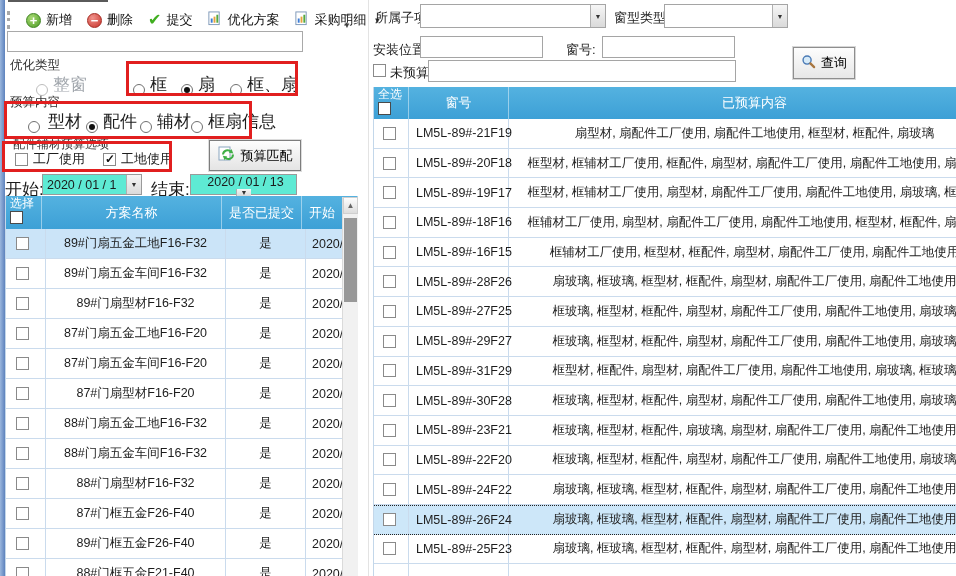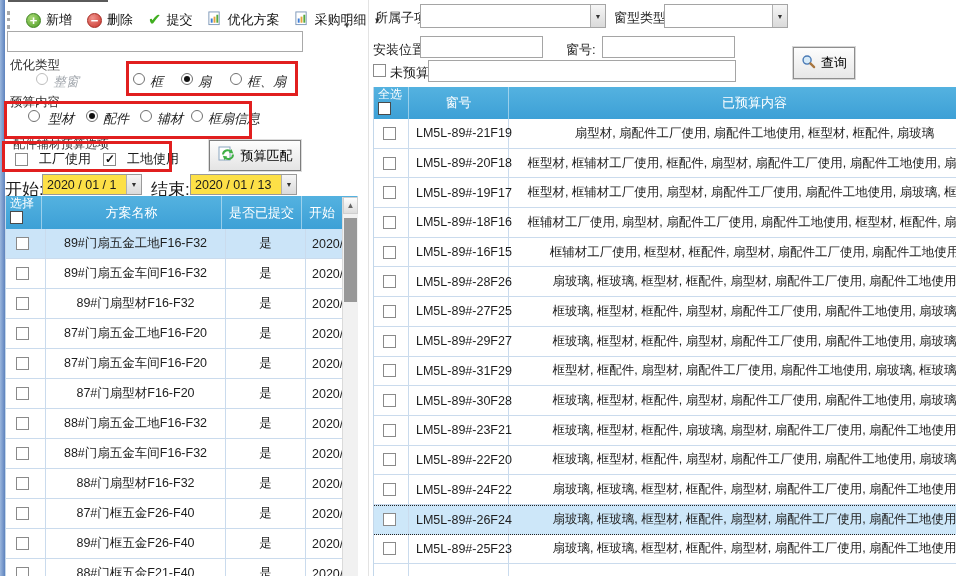"整窗" .radio-item { align-items: flex-start -> flex-end; font-size: 13px -> 17px; font-style: italic -> none }
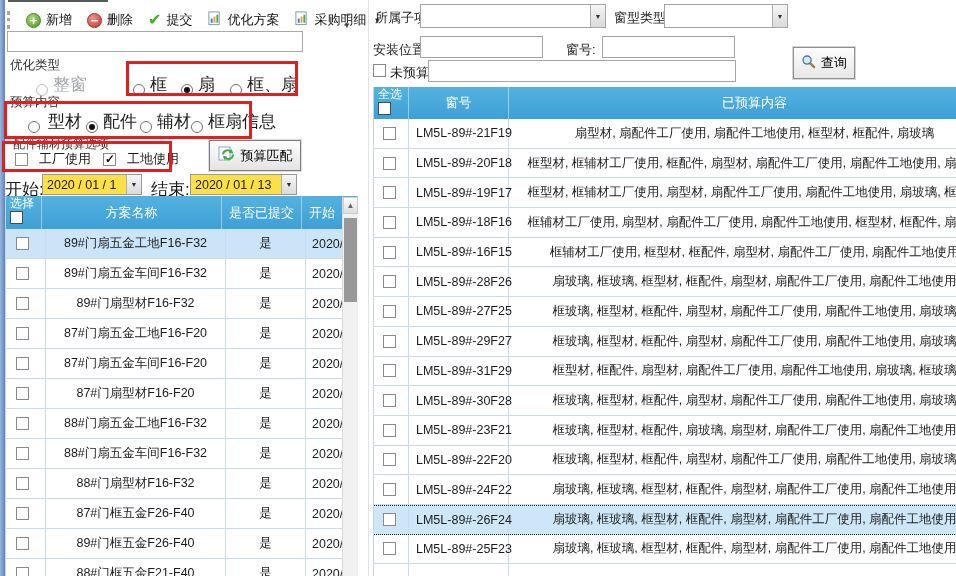"工厂使用" .cb-item { gap: 11px -> 5px }
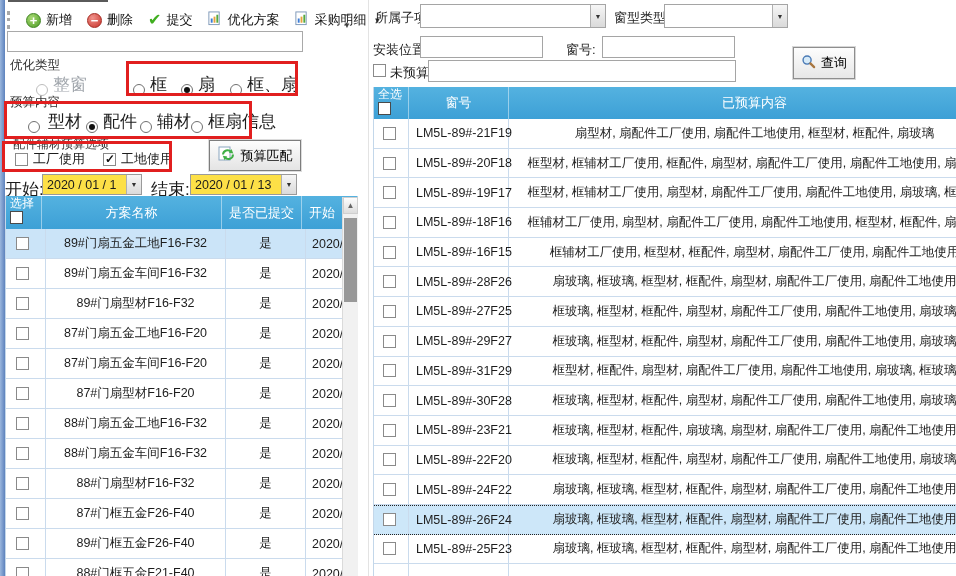"2020 / 01 / 1" .date-ctl { background: #fde047 -> #5eead4 }
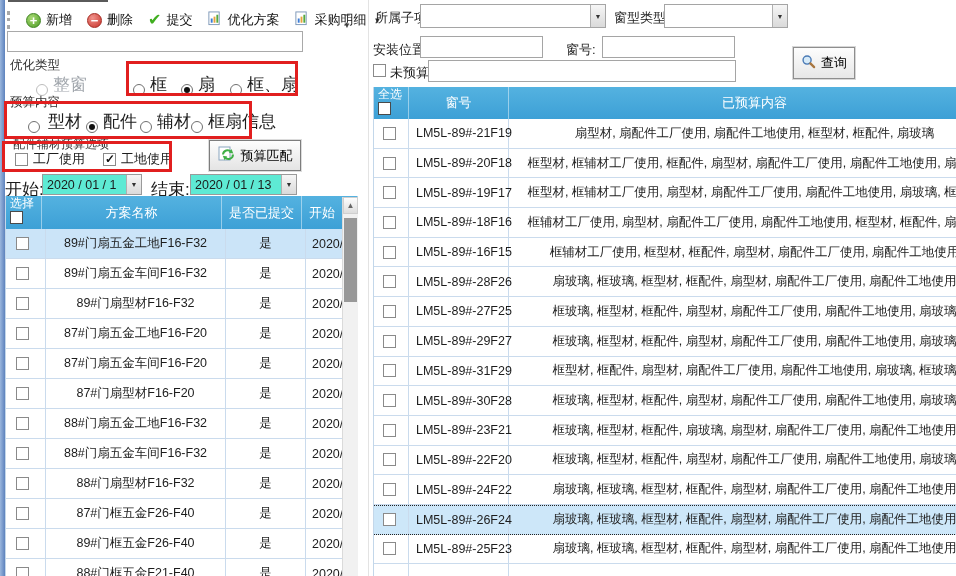"2020 / 01 / 13" div.date-ctl { flex-direction: none -> column }
